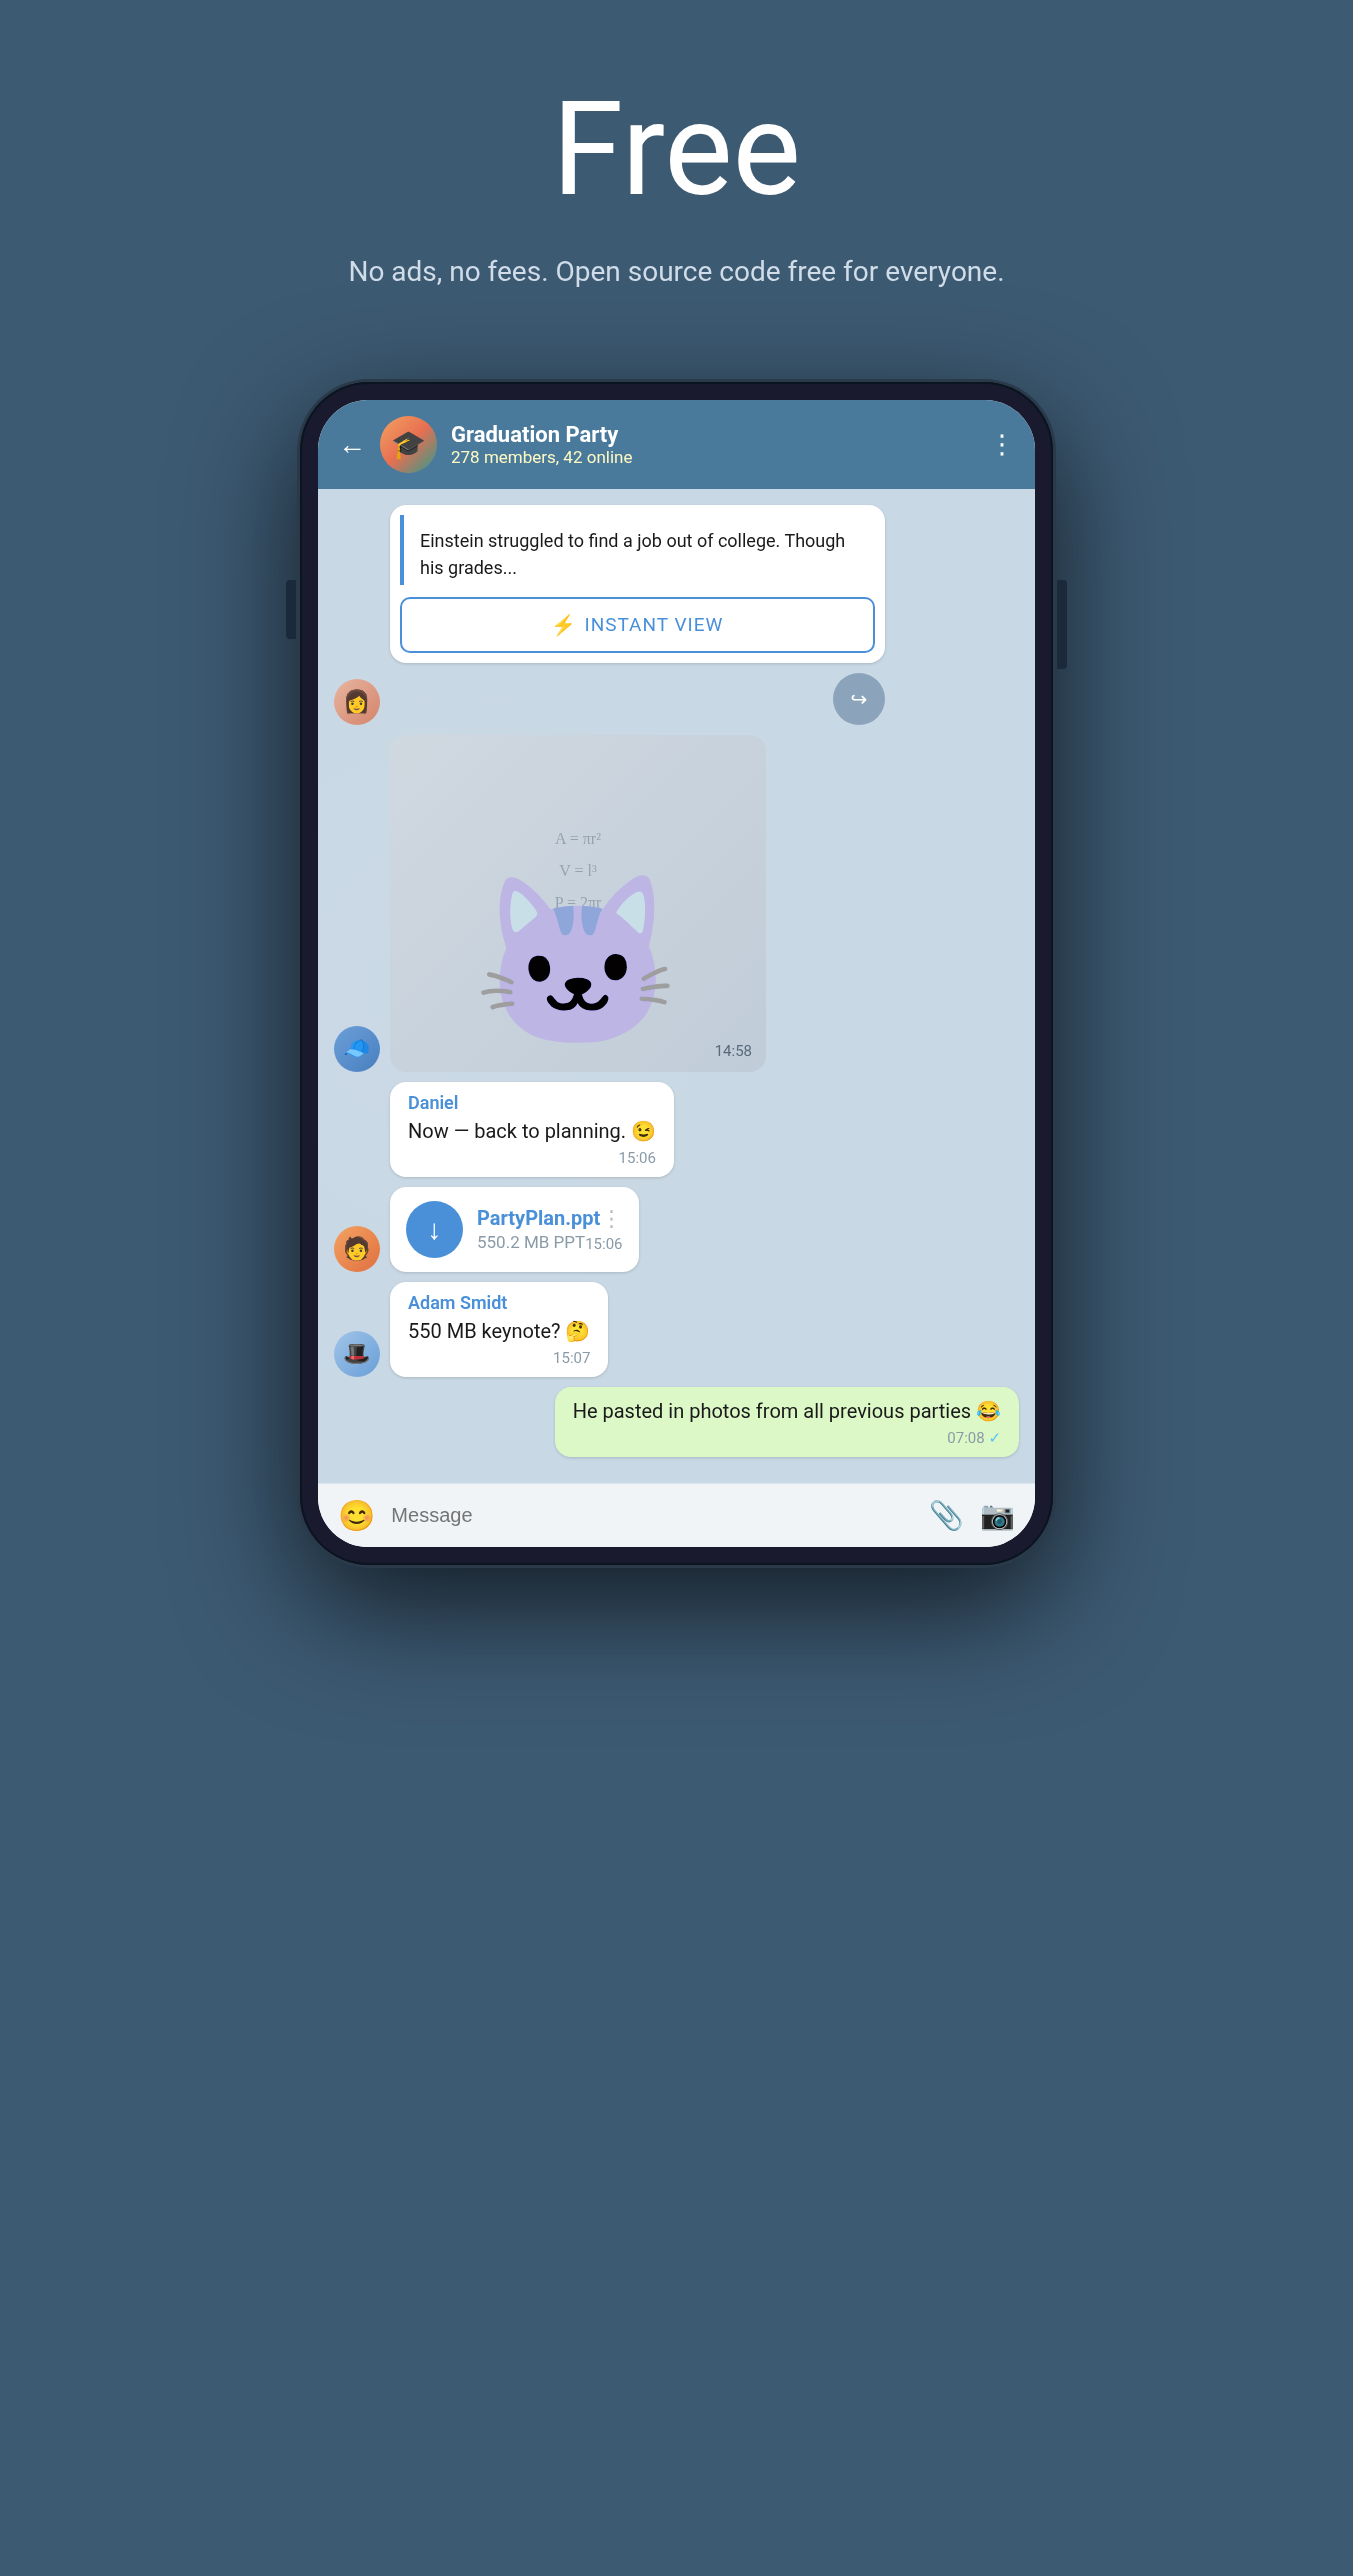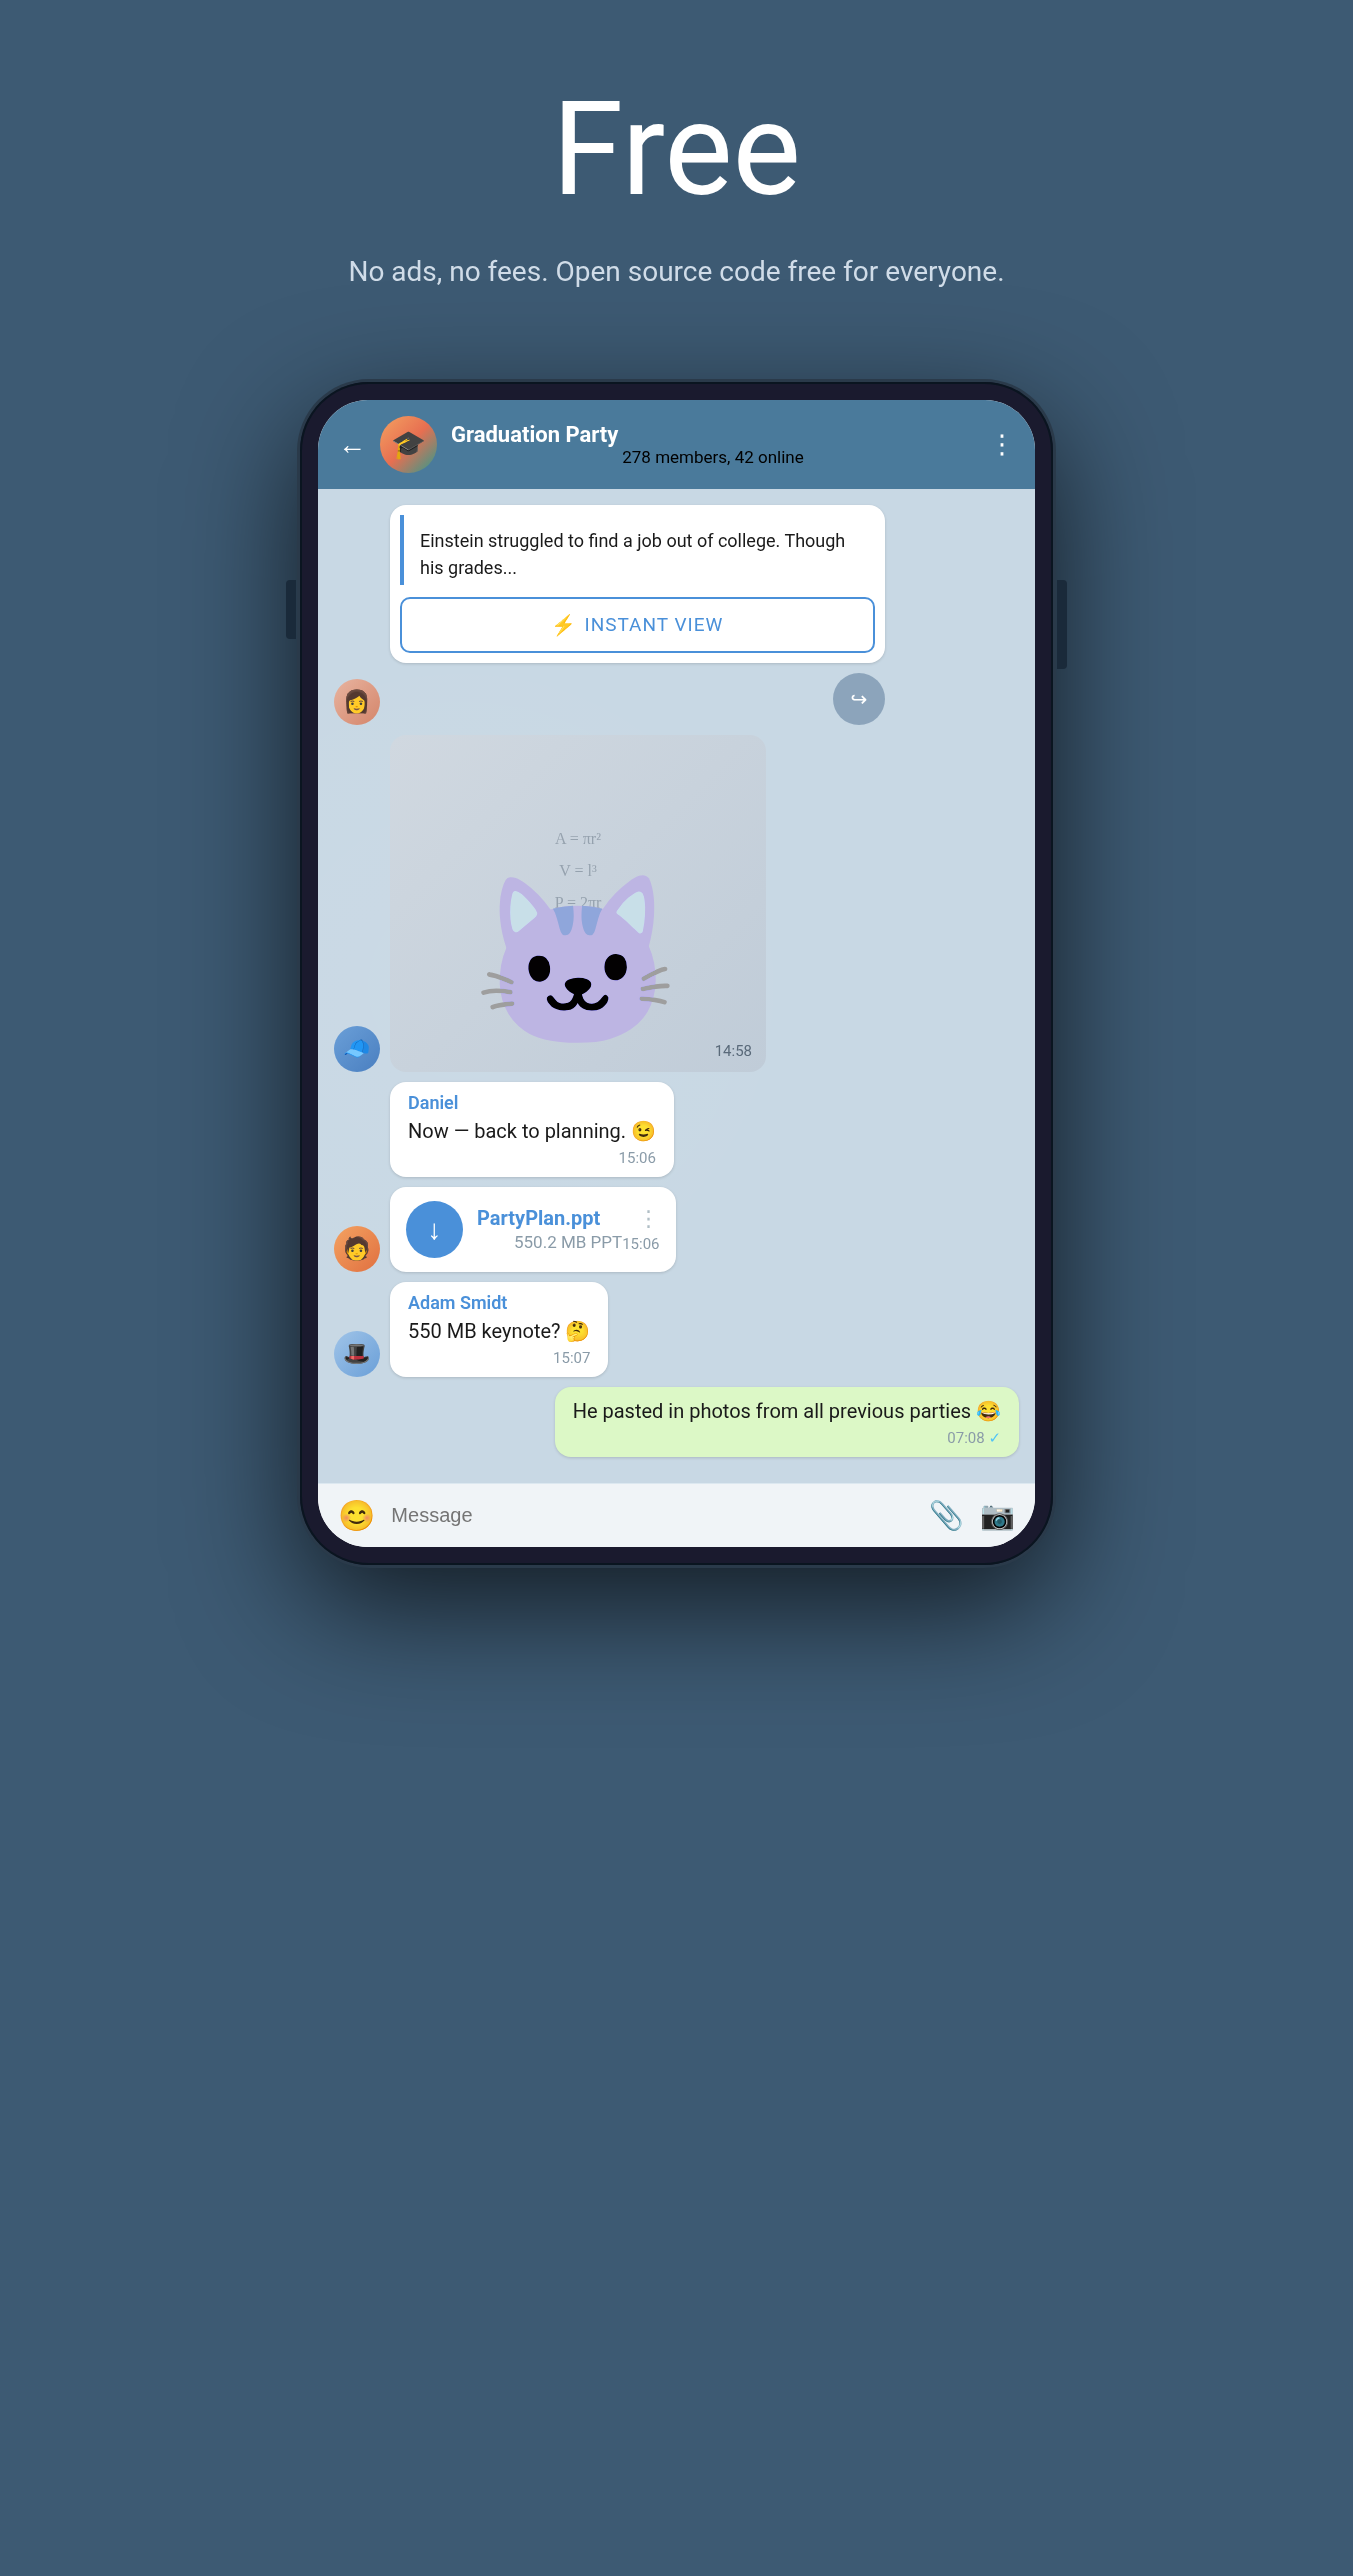"278 members, 42 online" .header-status { color: #000000 -> #fef9c3; text-align: center -> none }
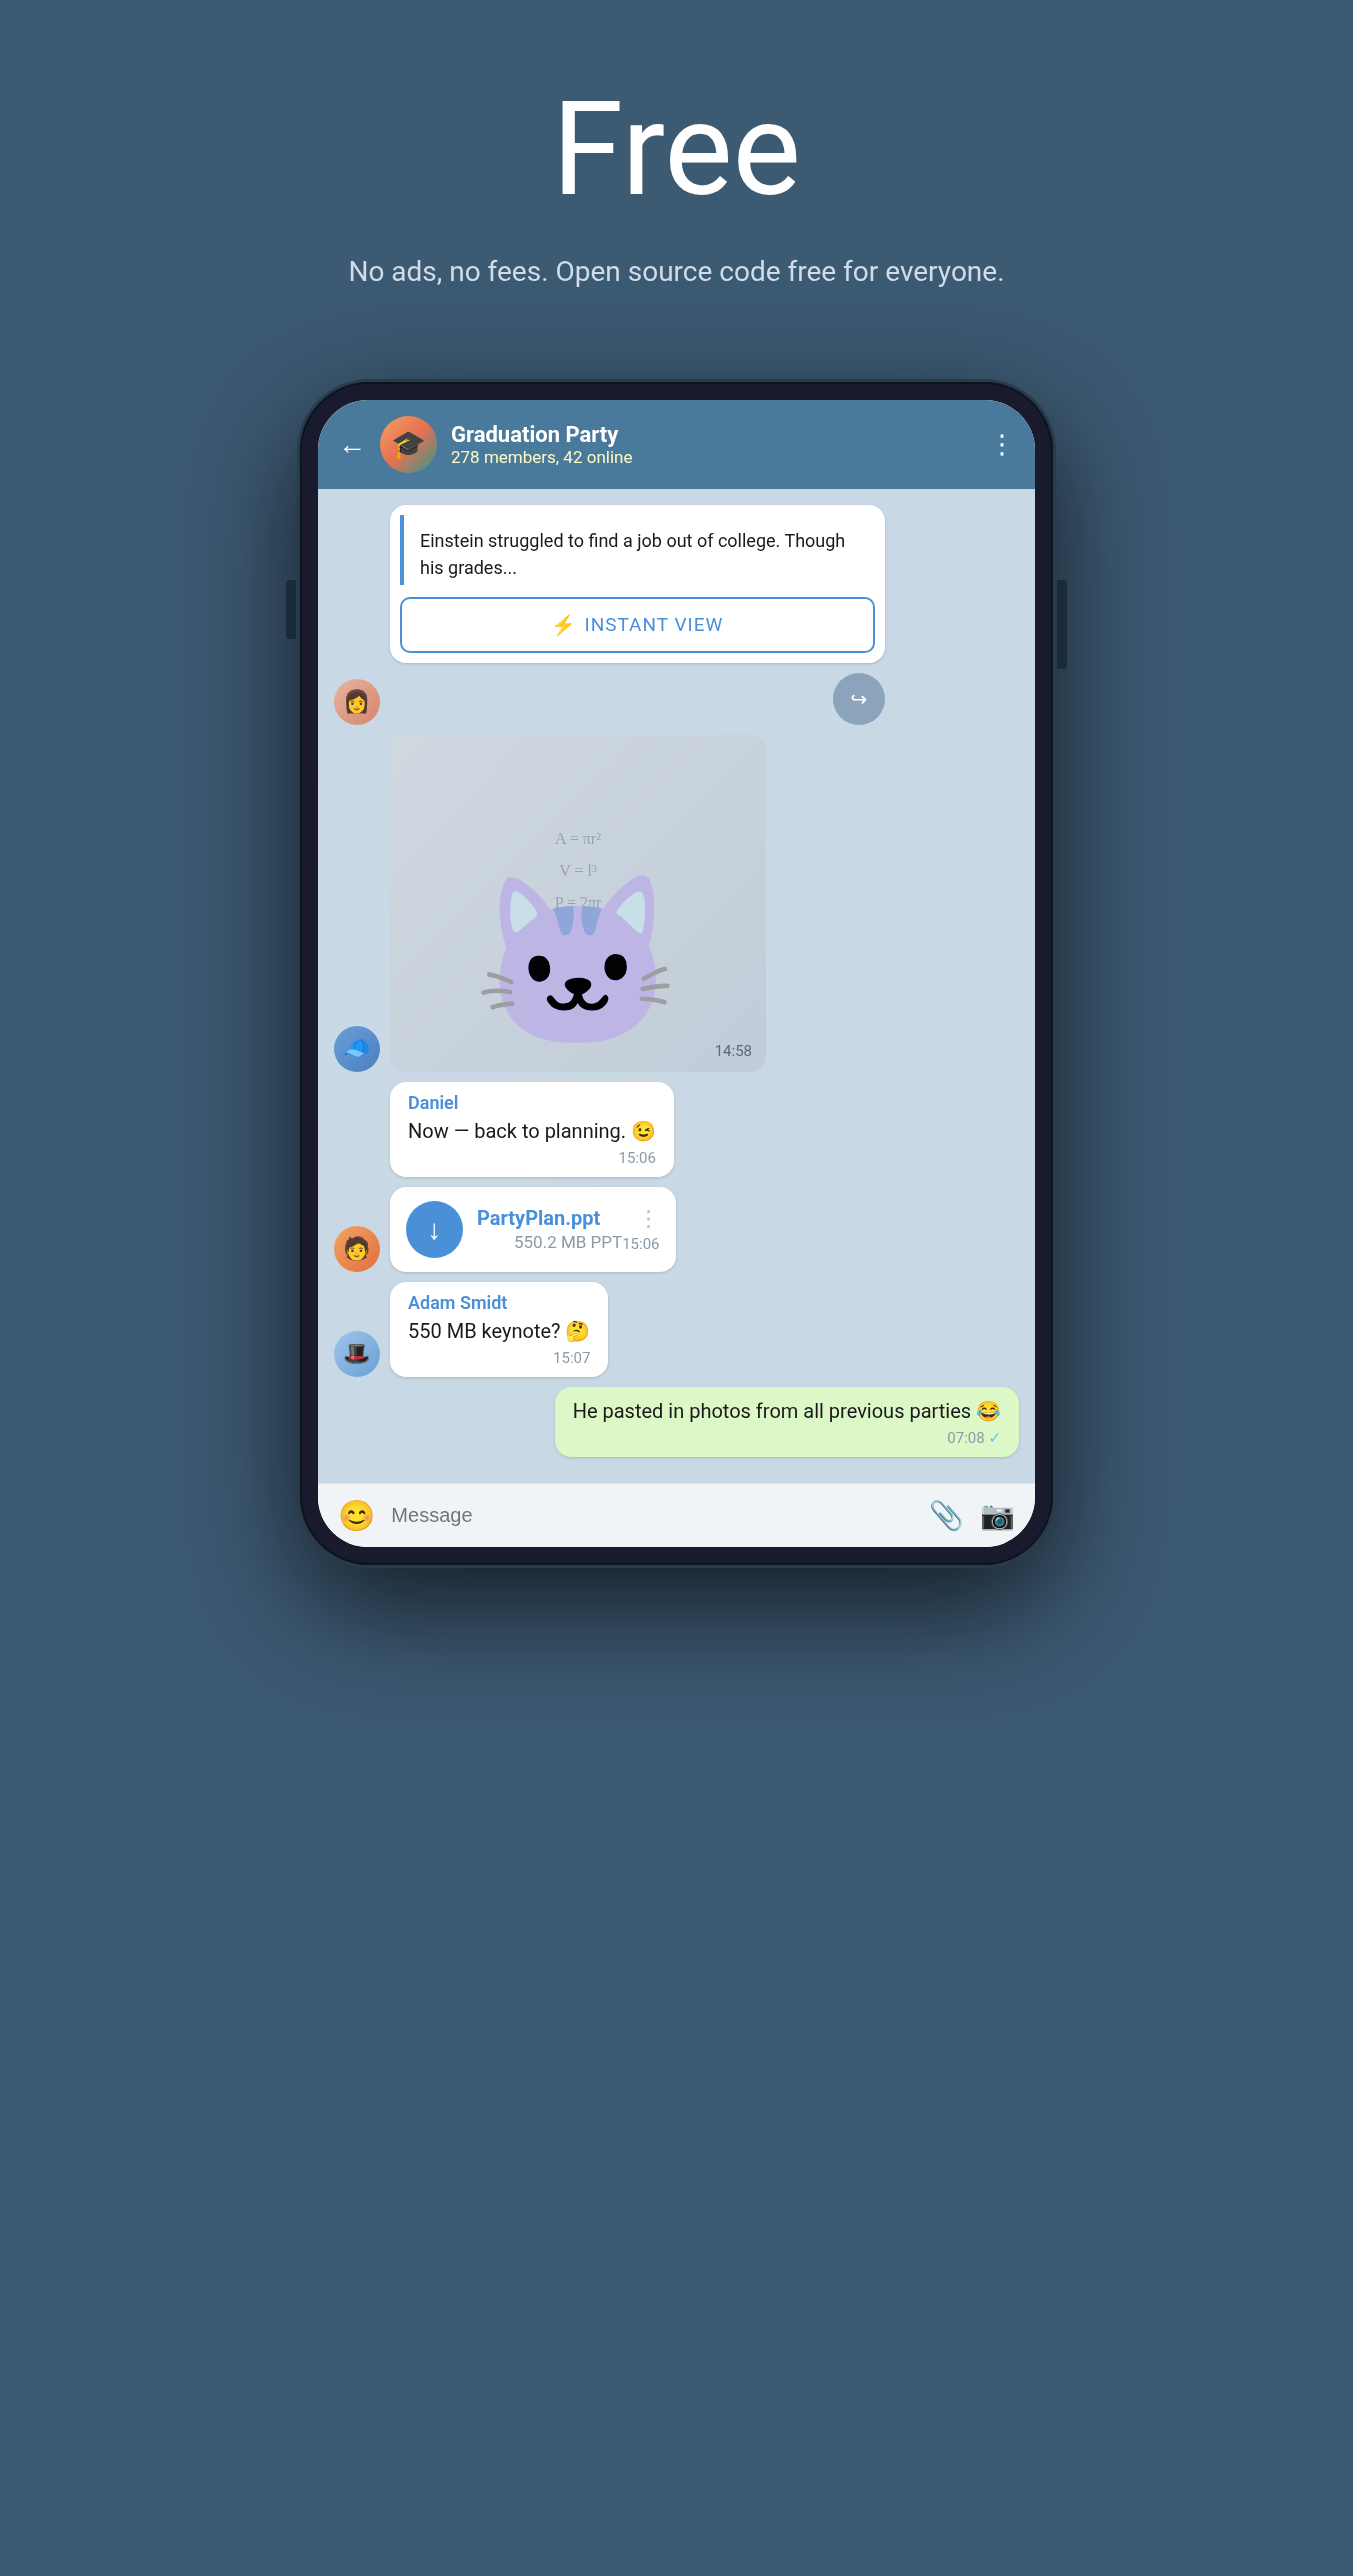"550.2 MB PPT" .file-meta-row { margin-left: 37px -> none }
